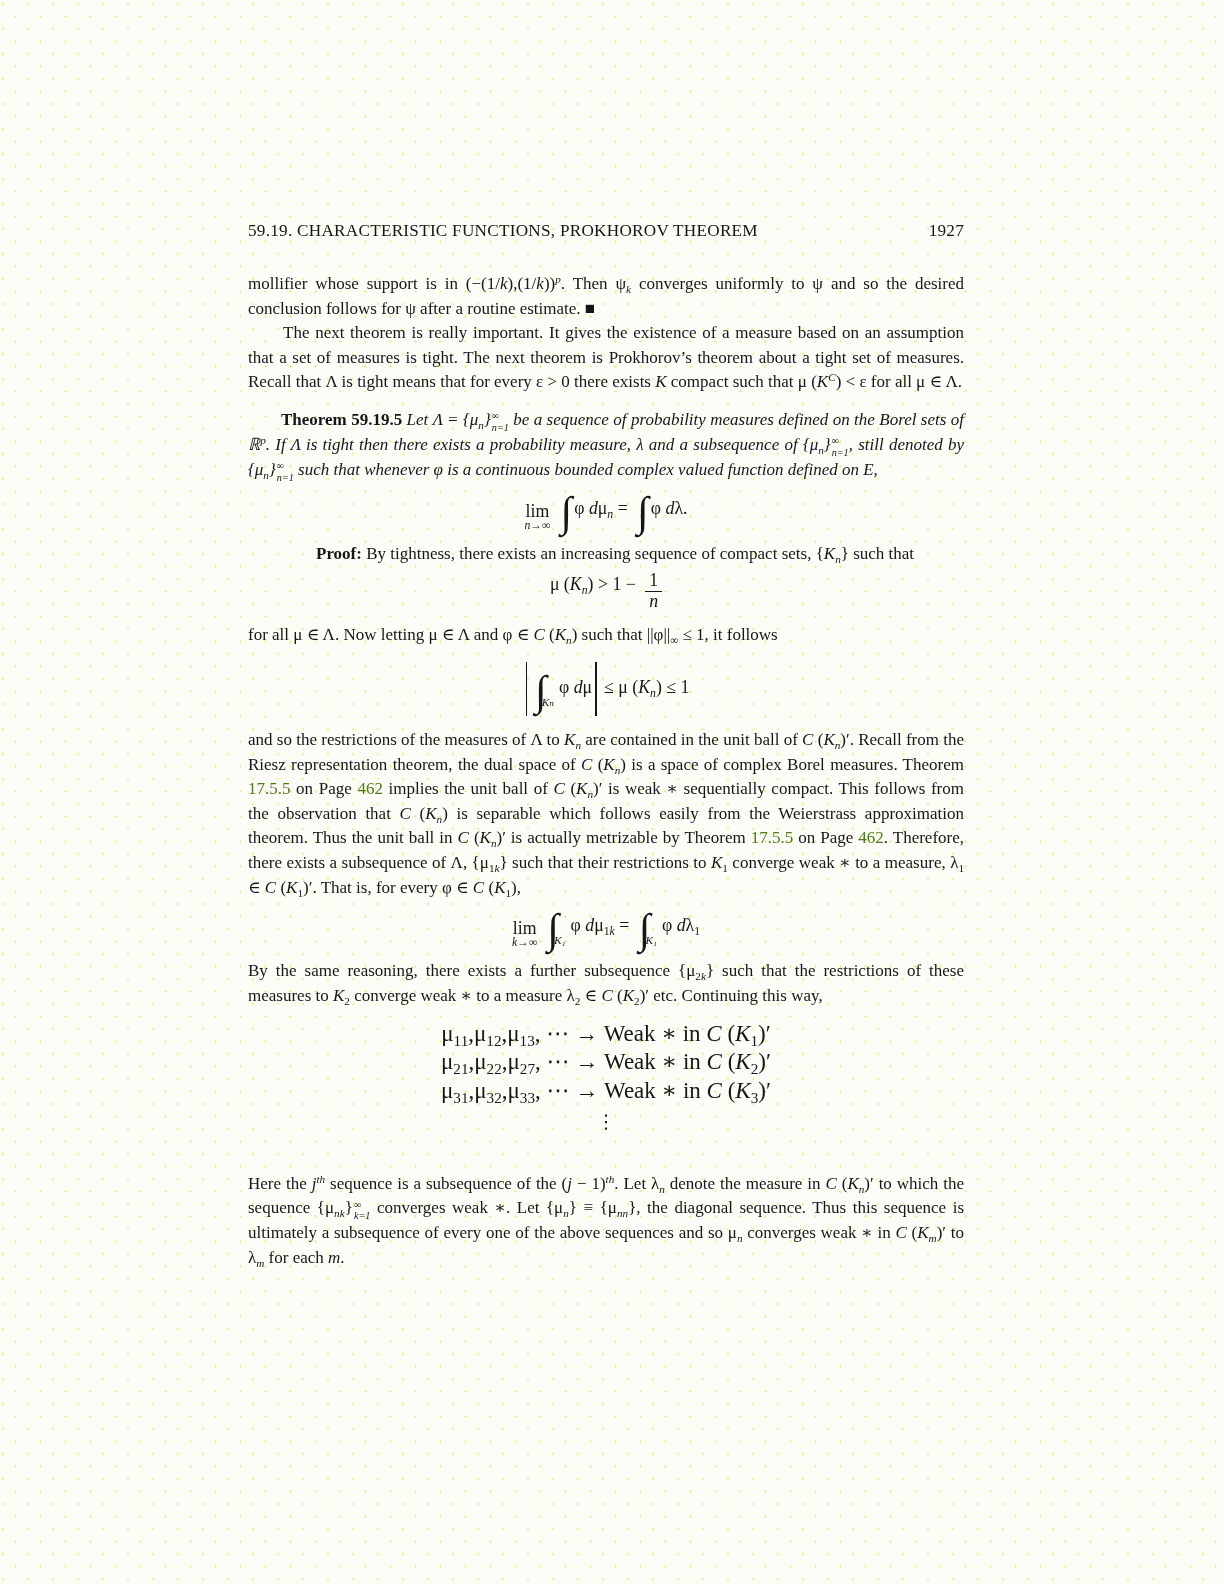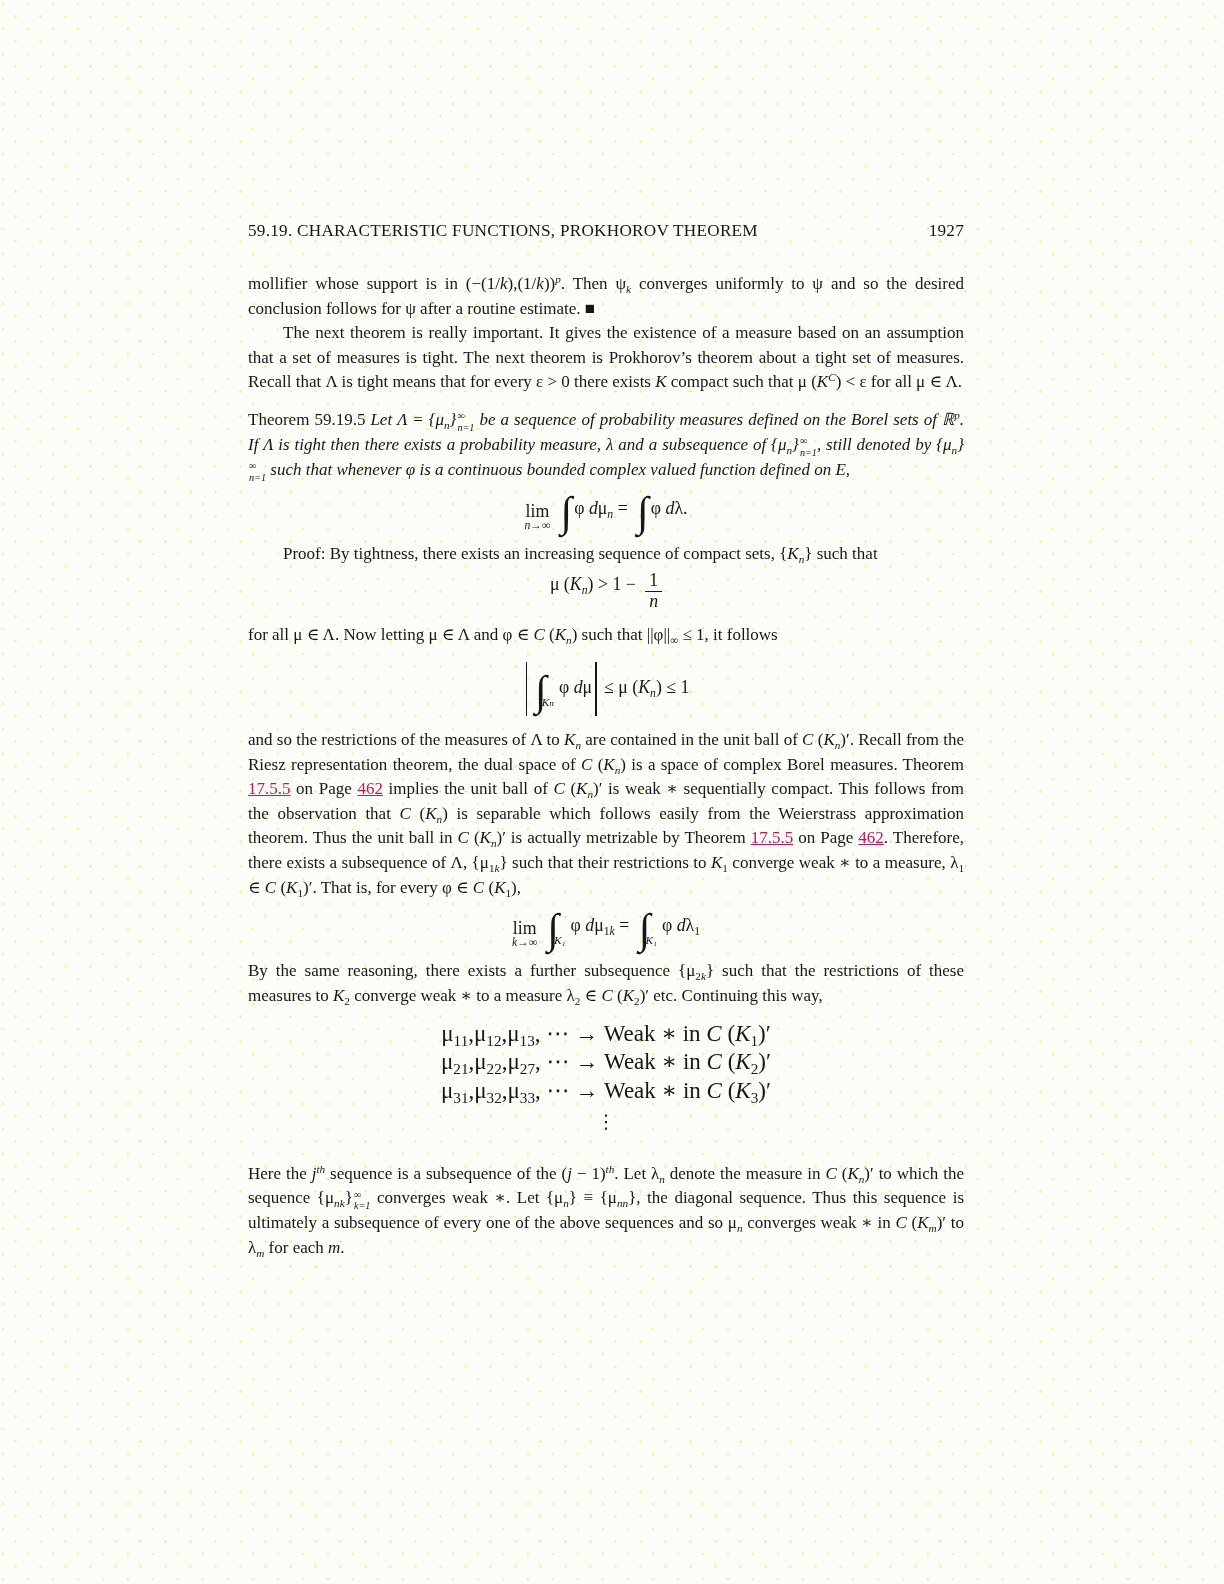"Theorem 59.19.5" .r-b { font-weight: 400 -> 700; margin-left: none -> 33px }
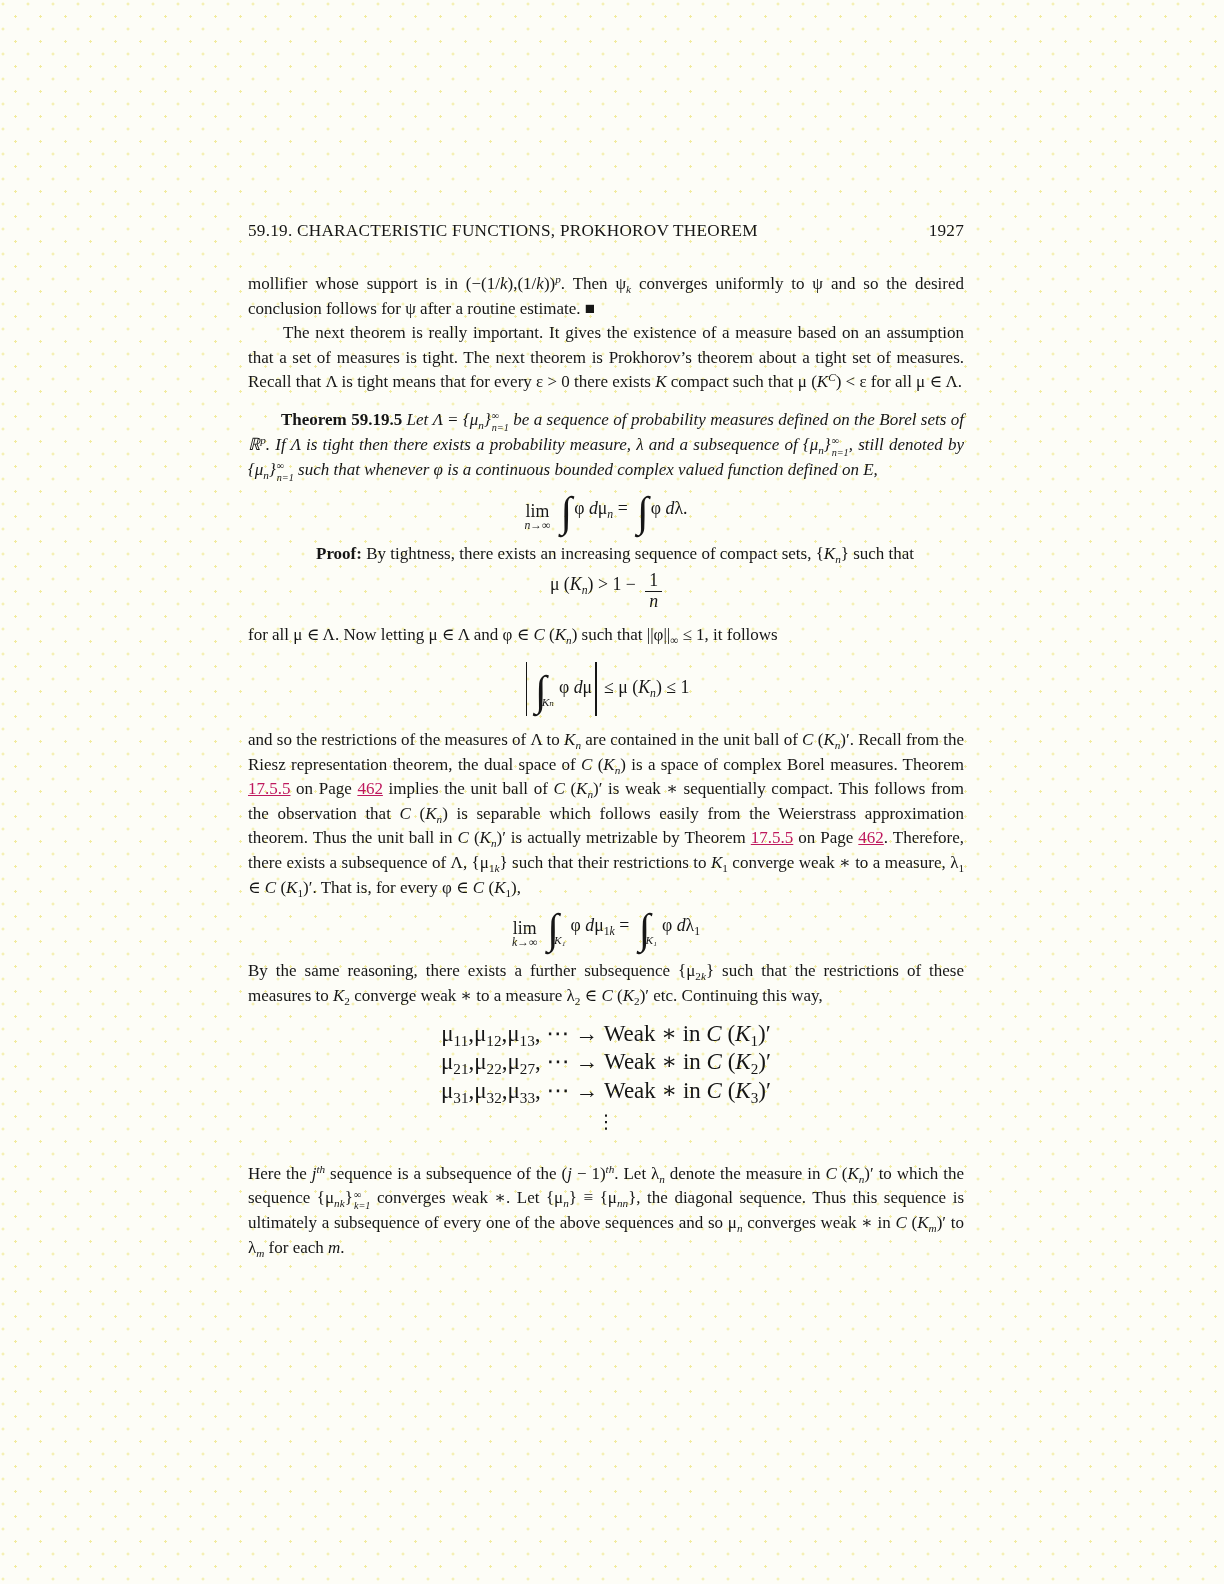"17.5.5" .r-link { color: #be185d -> #4d7c0f; text-decoration: underline -> none }
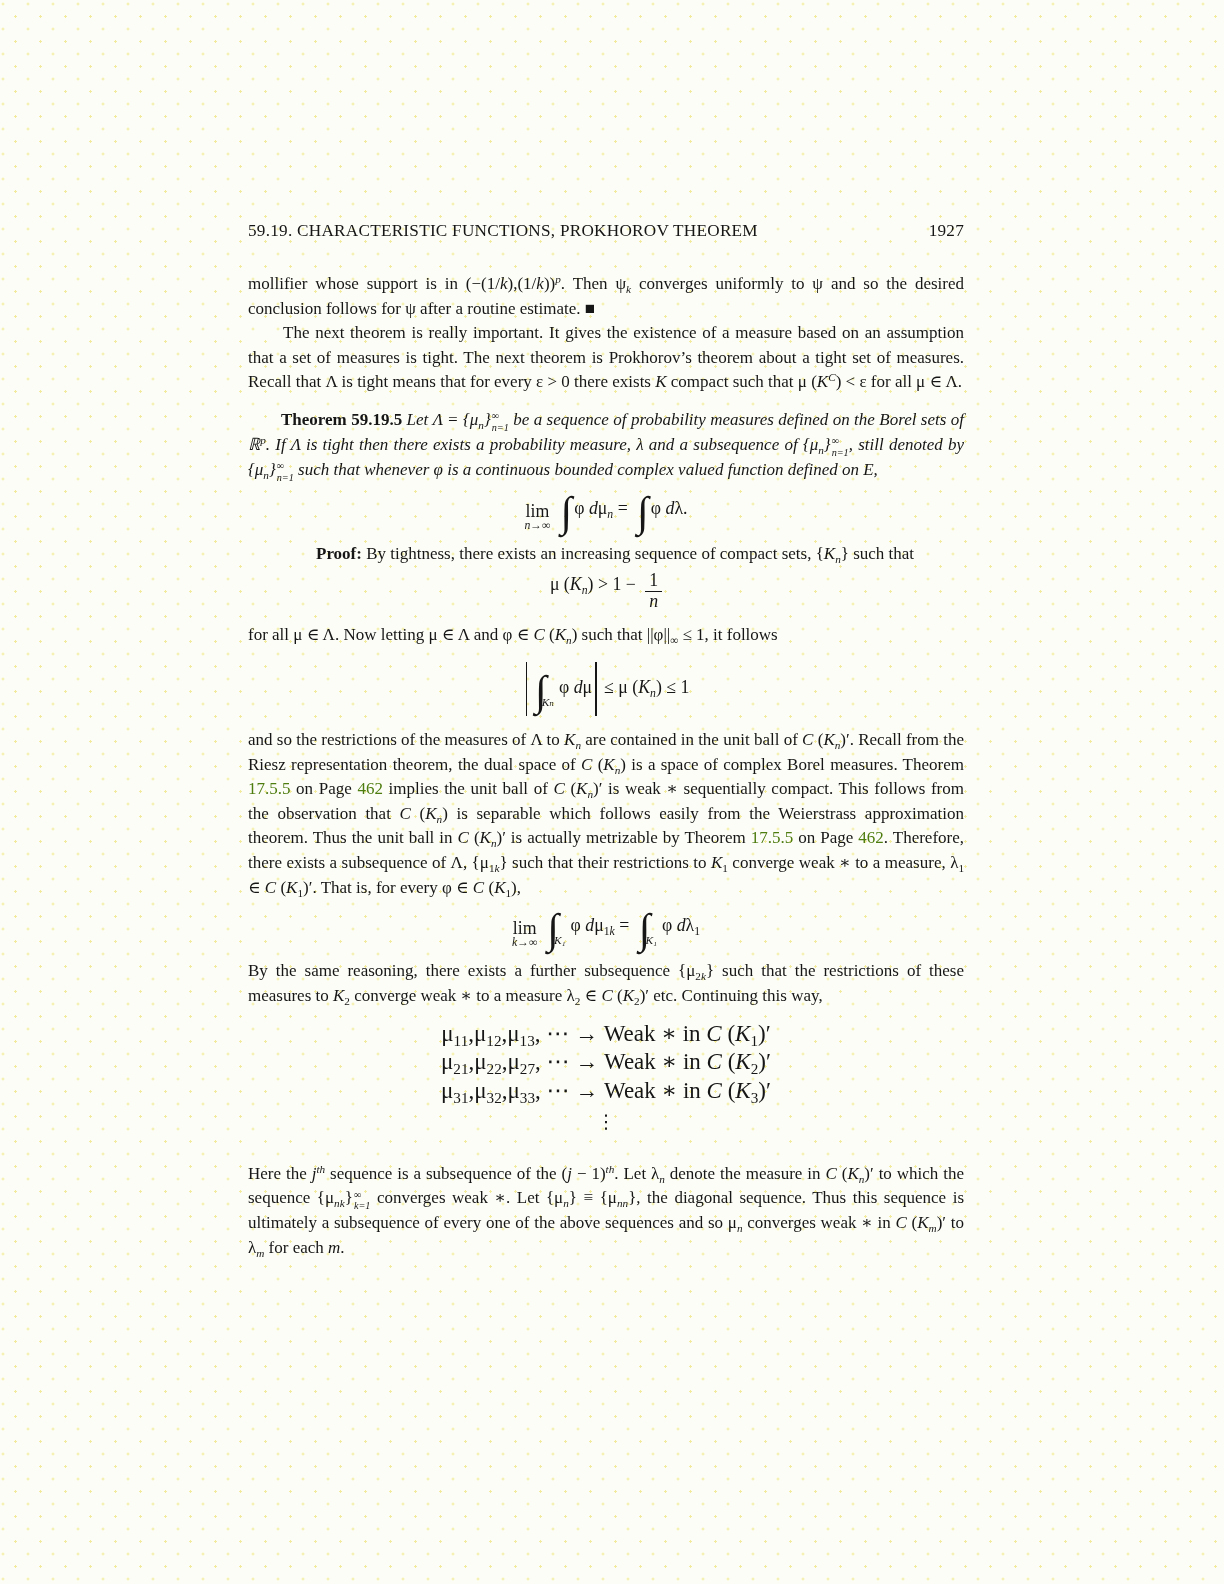"Here the jth sequence is" .final { margin-top: 30px -> 40px }
